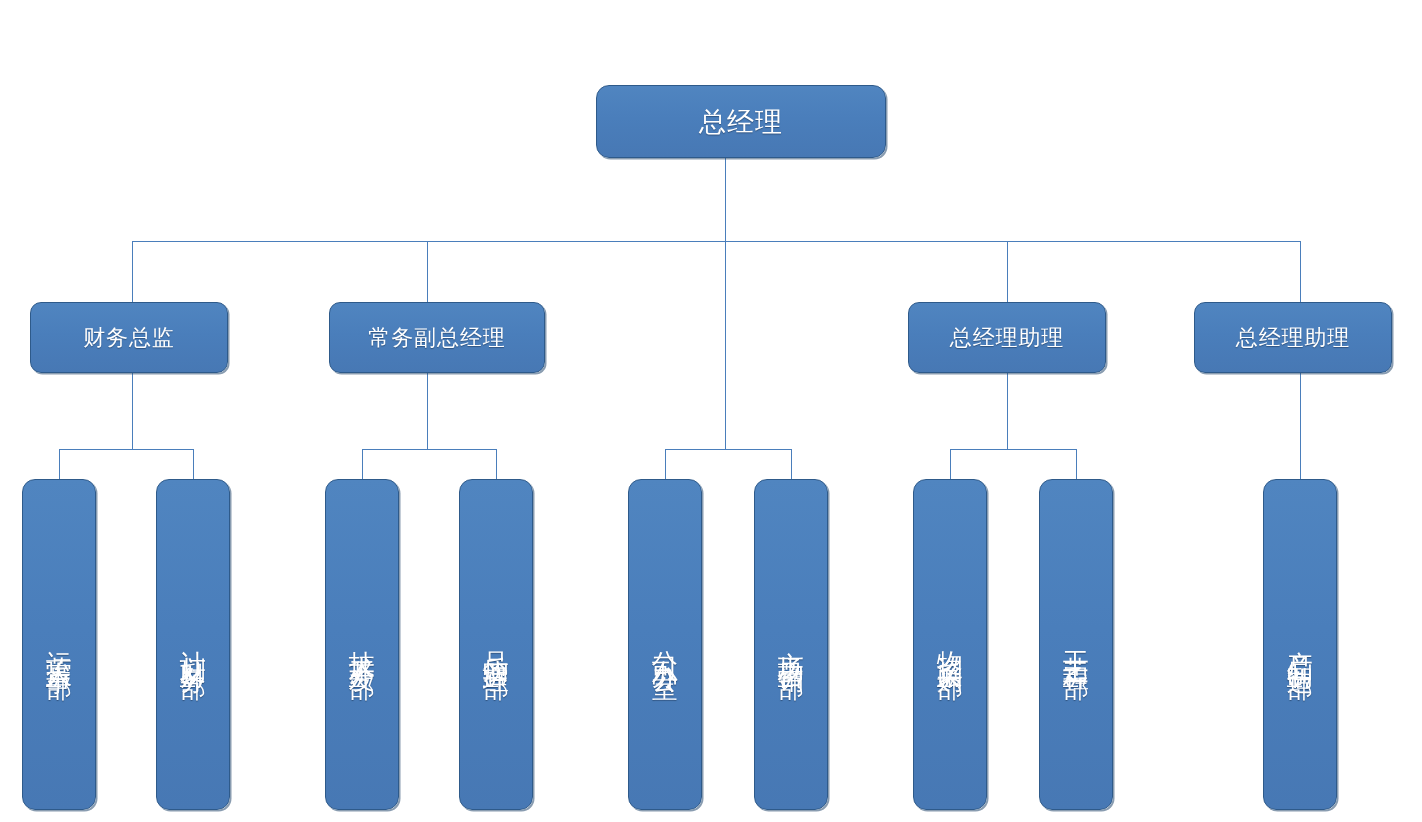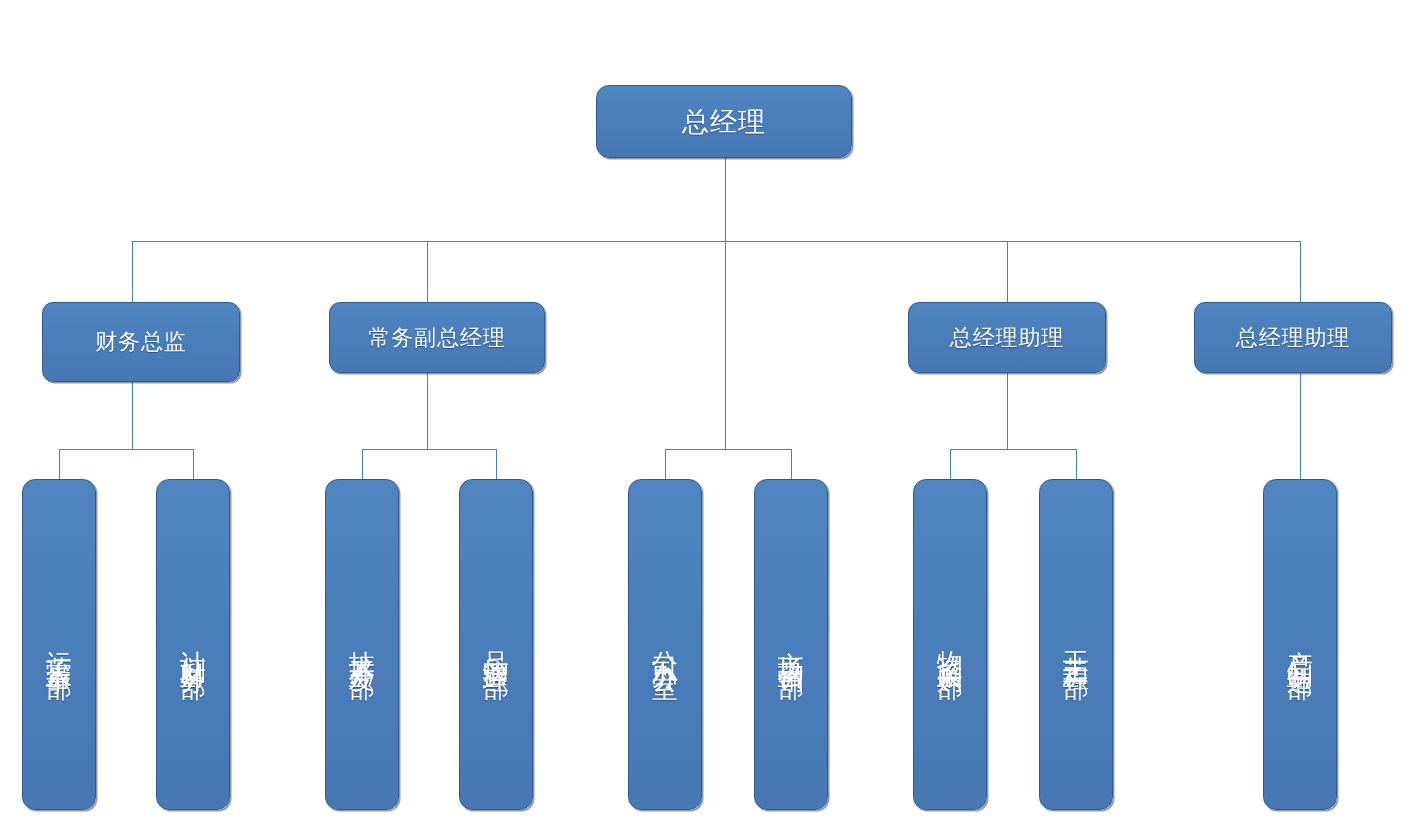"总经理" div.node { width: 256px -> 290px }
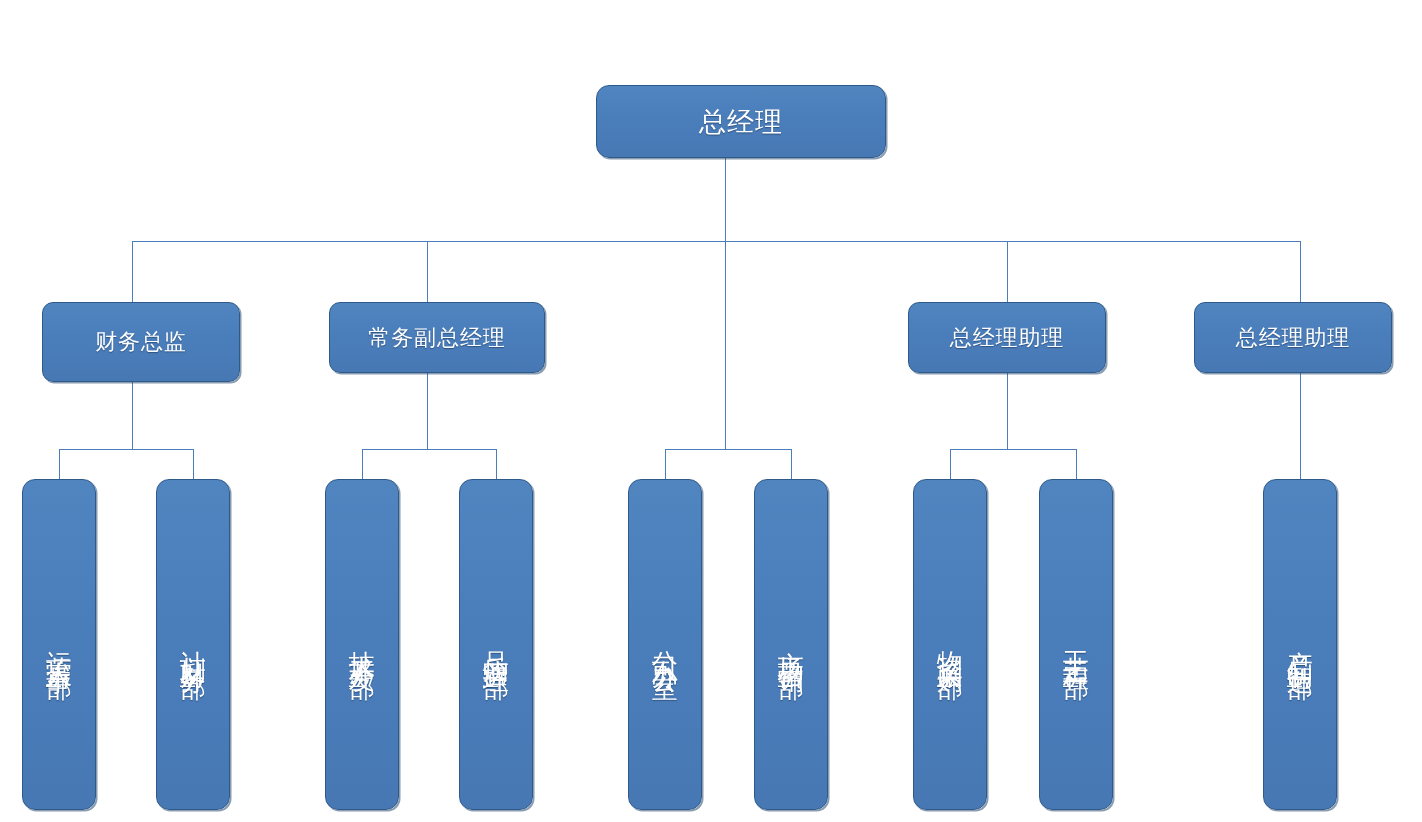"财务总监" div.node { height: 80px -> 71px; left: 42px -> 30px }
